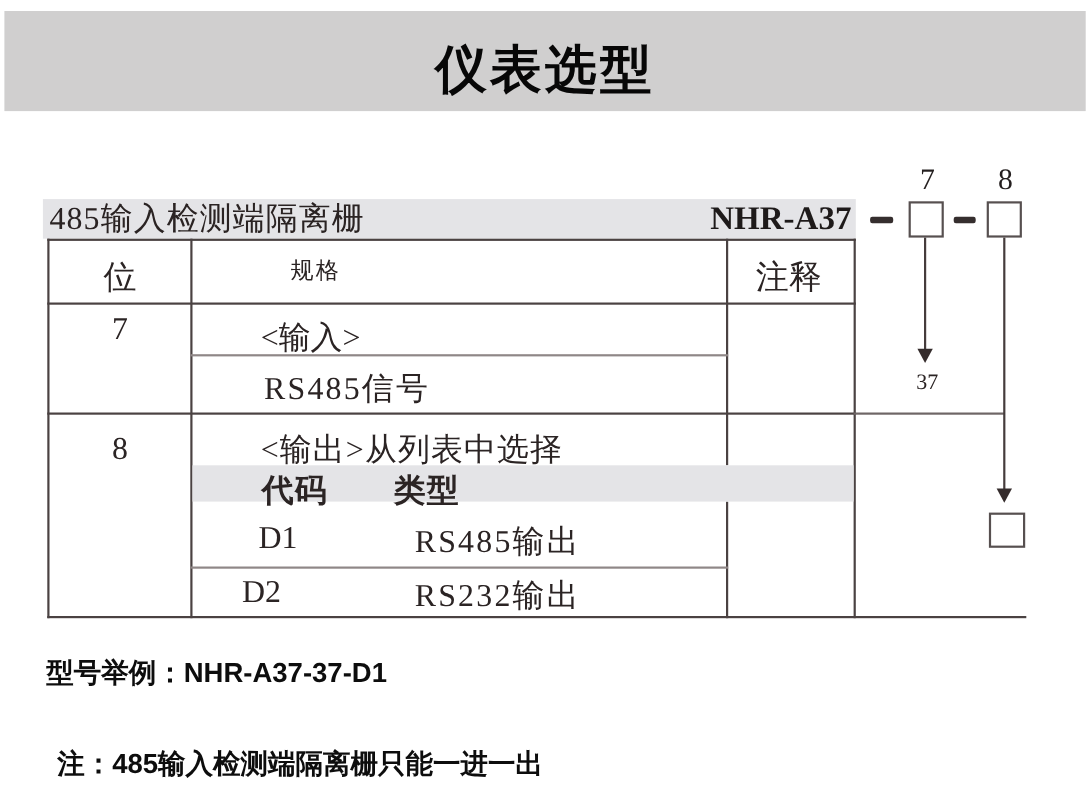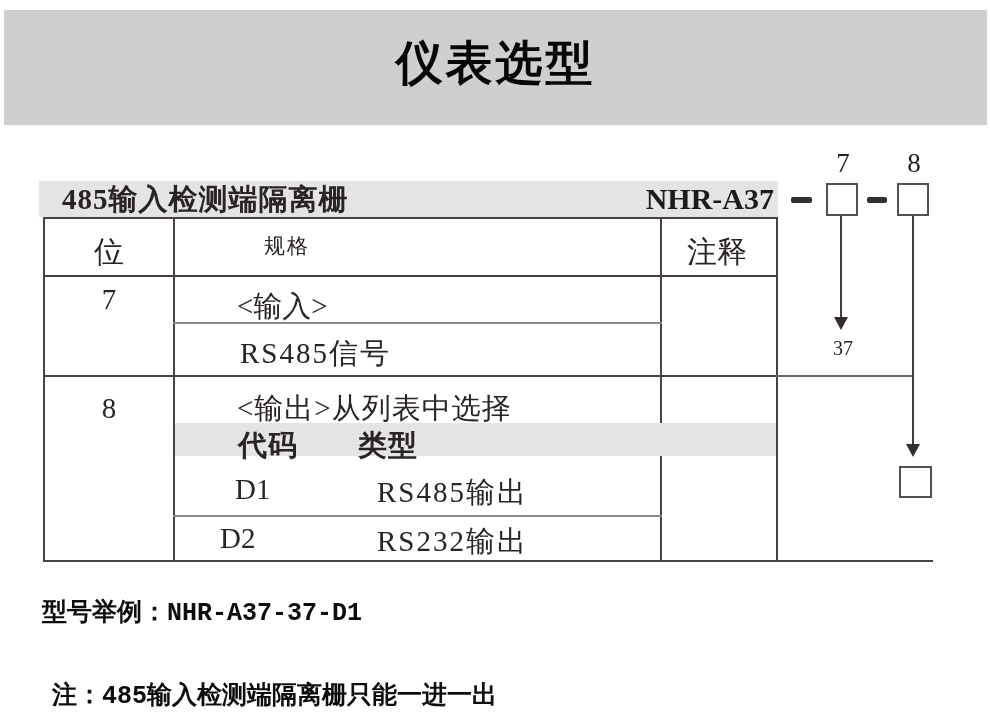"仪表选型" .banner { height: 115px -> 91px }
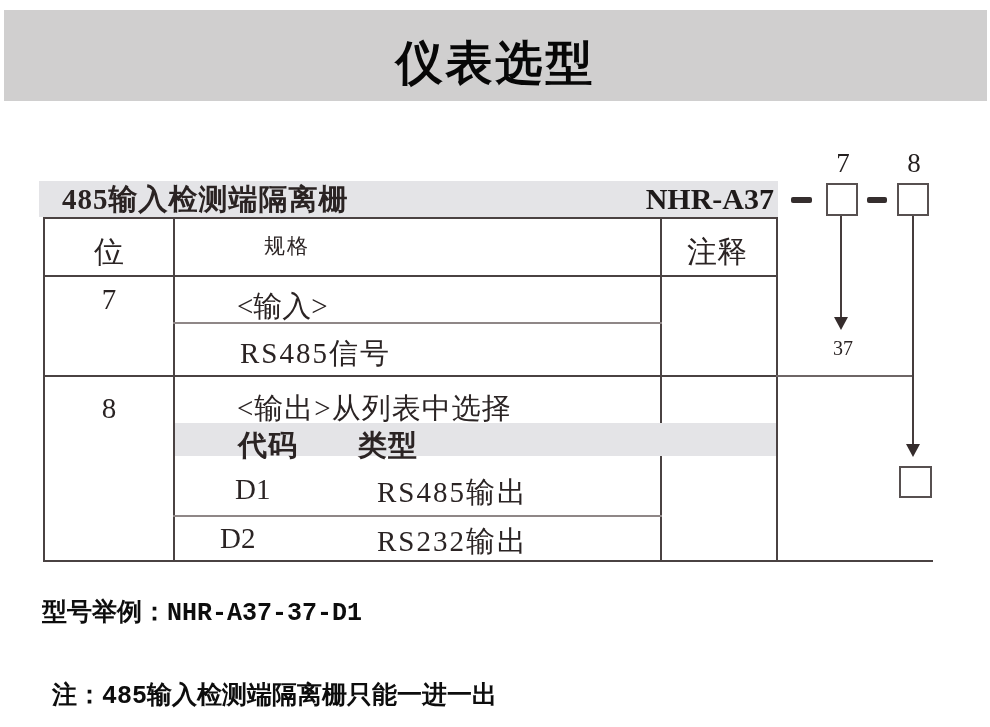"485输入检测端隔离栅" .band-product { font-weight: bold -> normal; margin-left: 17px -> none }
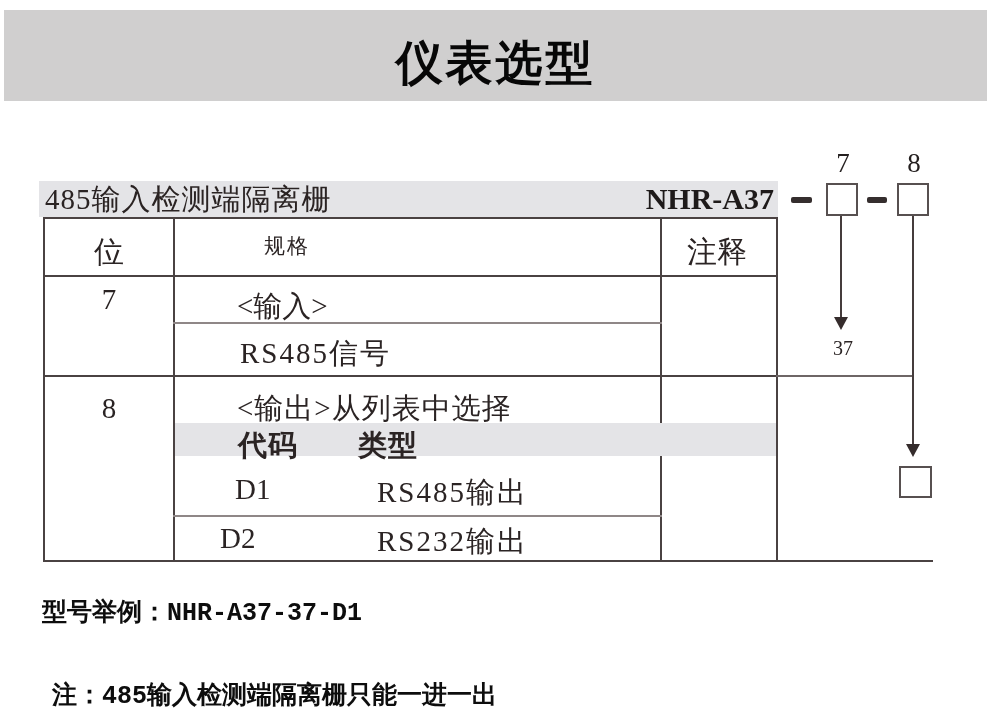"型号举例：NHR-A37-37-D1" .foot-line { font-family: Liberation Mono, monospace -> Liberation Sans, sans-serif }
